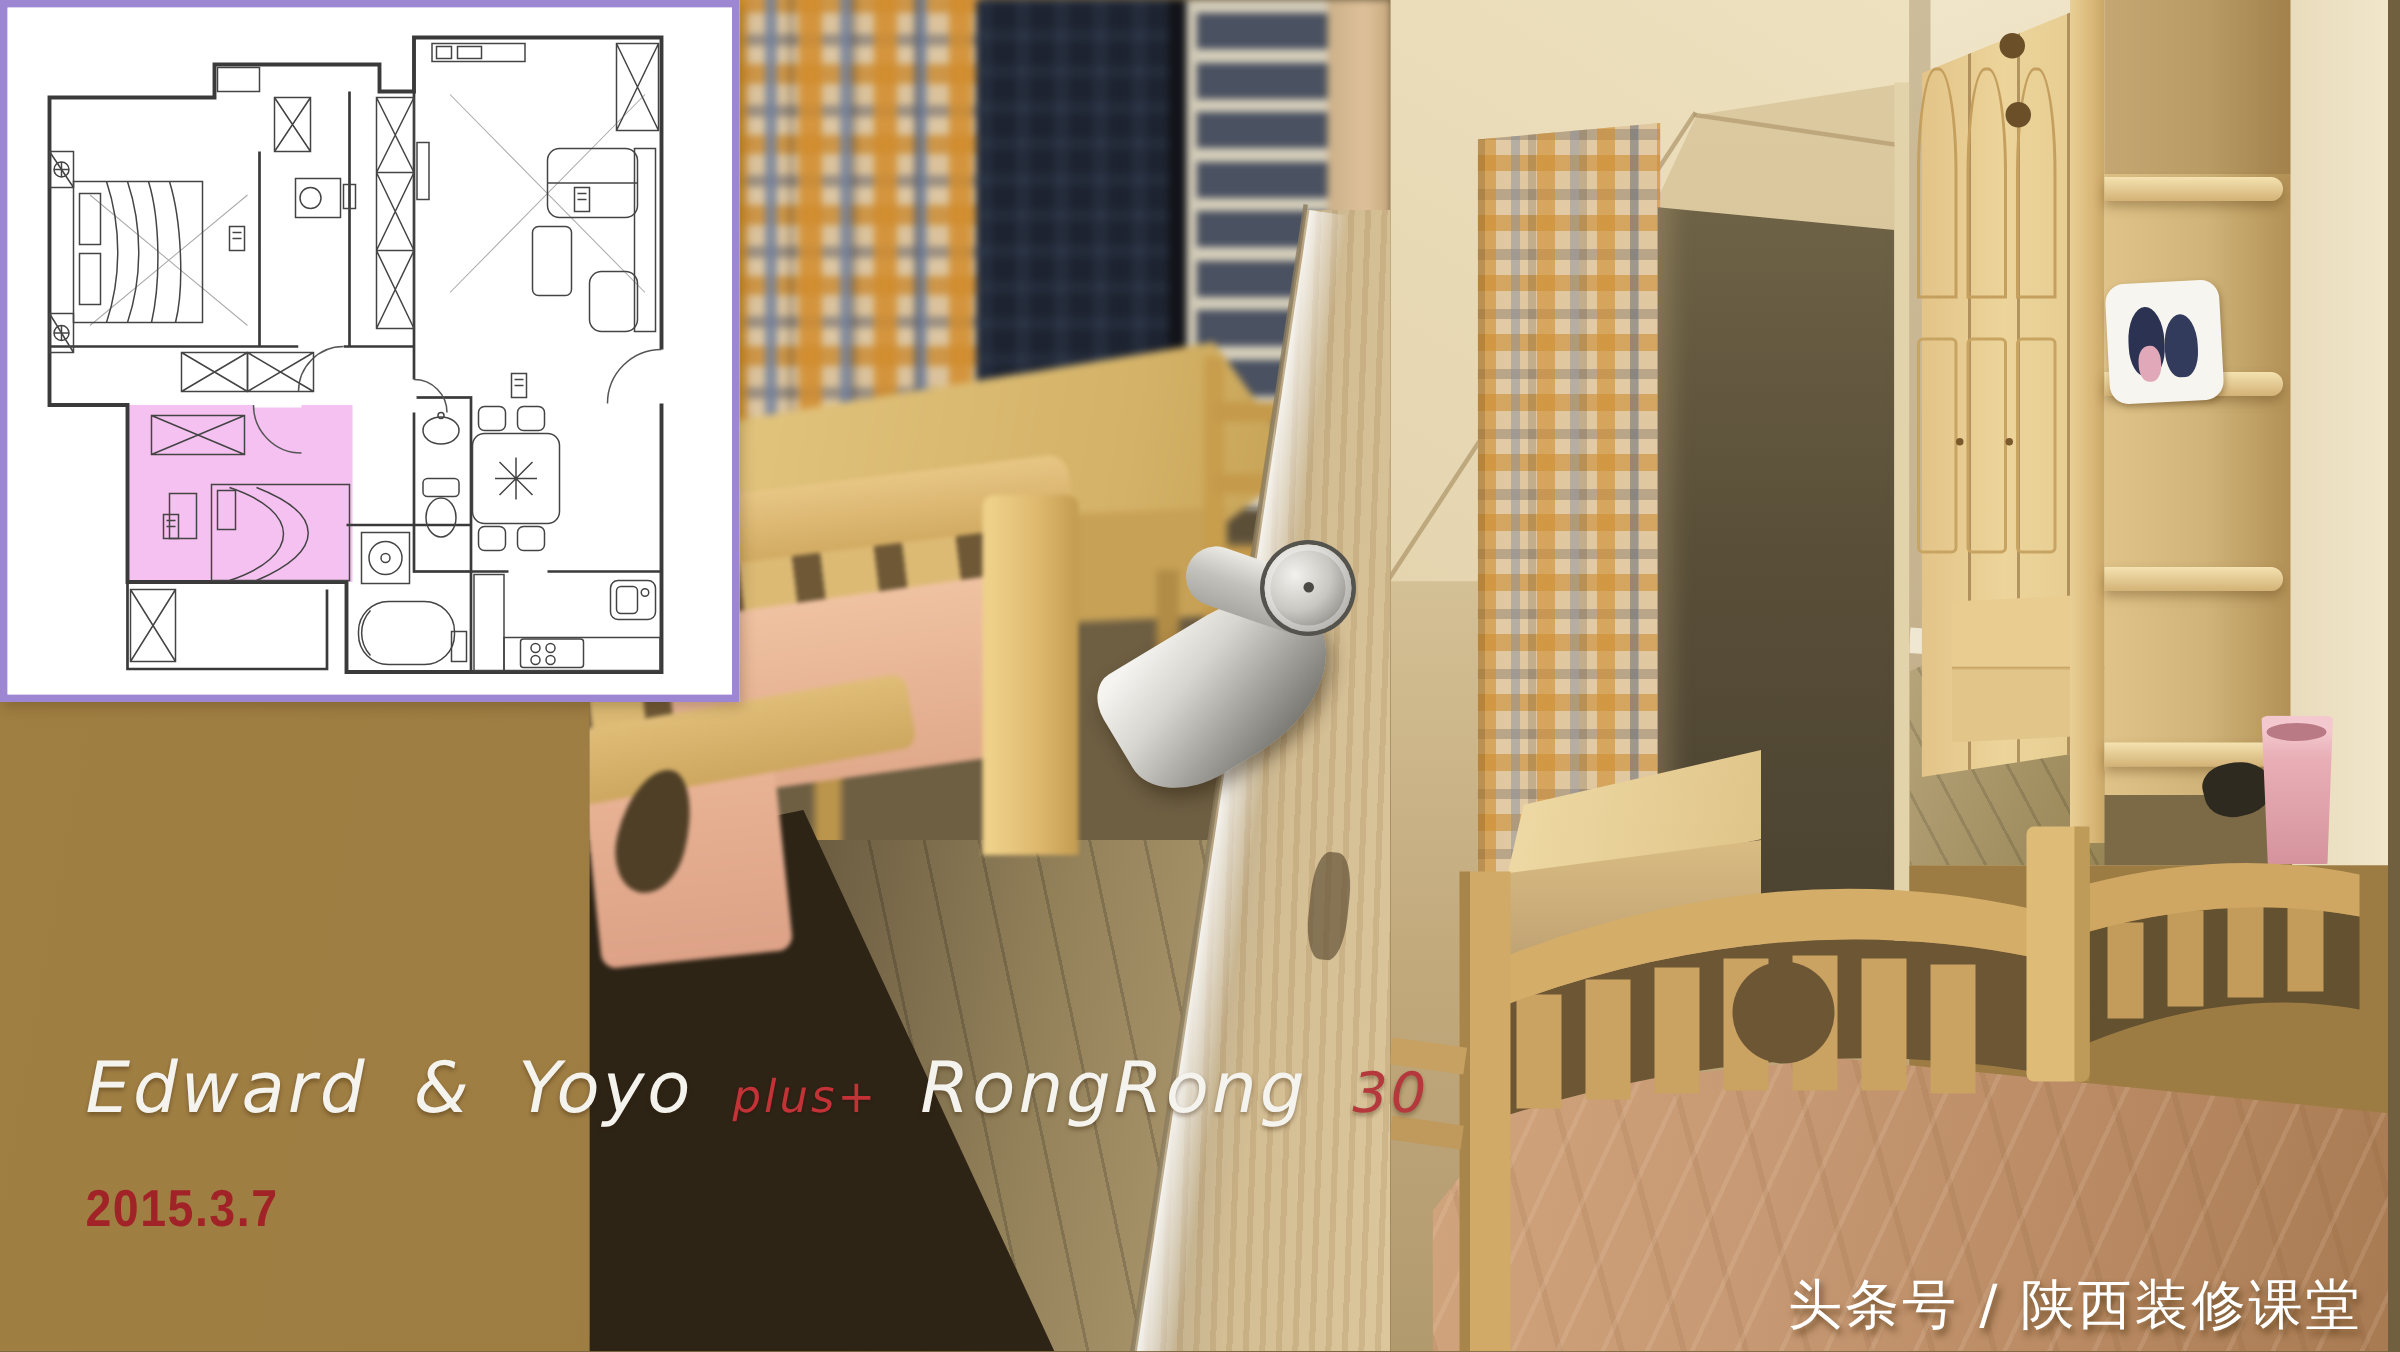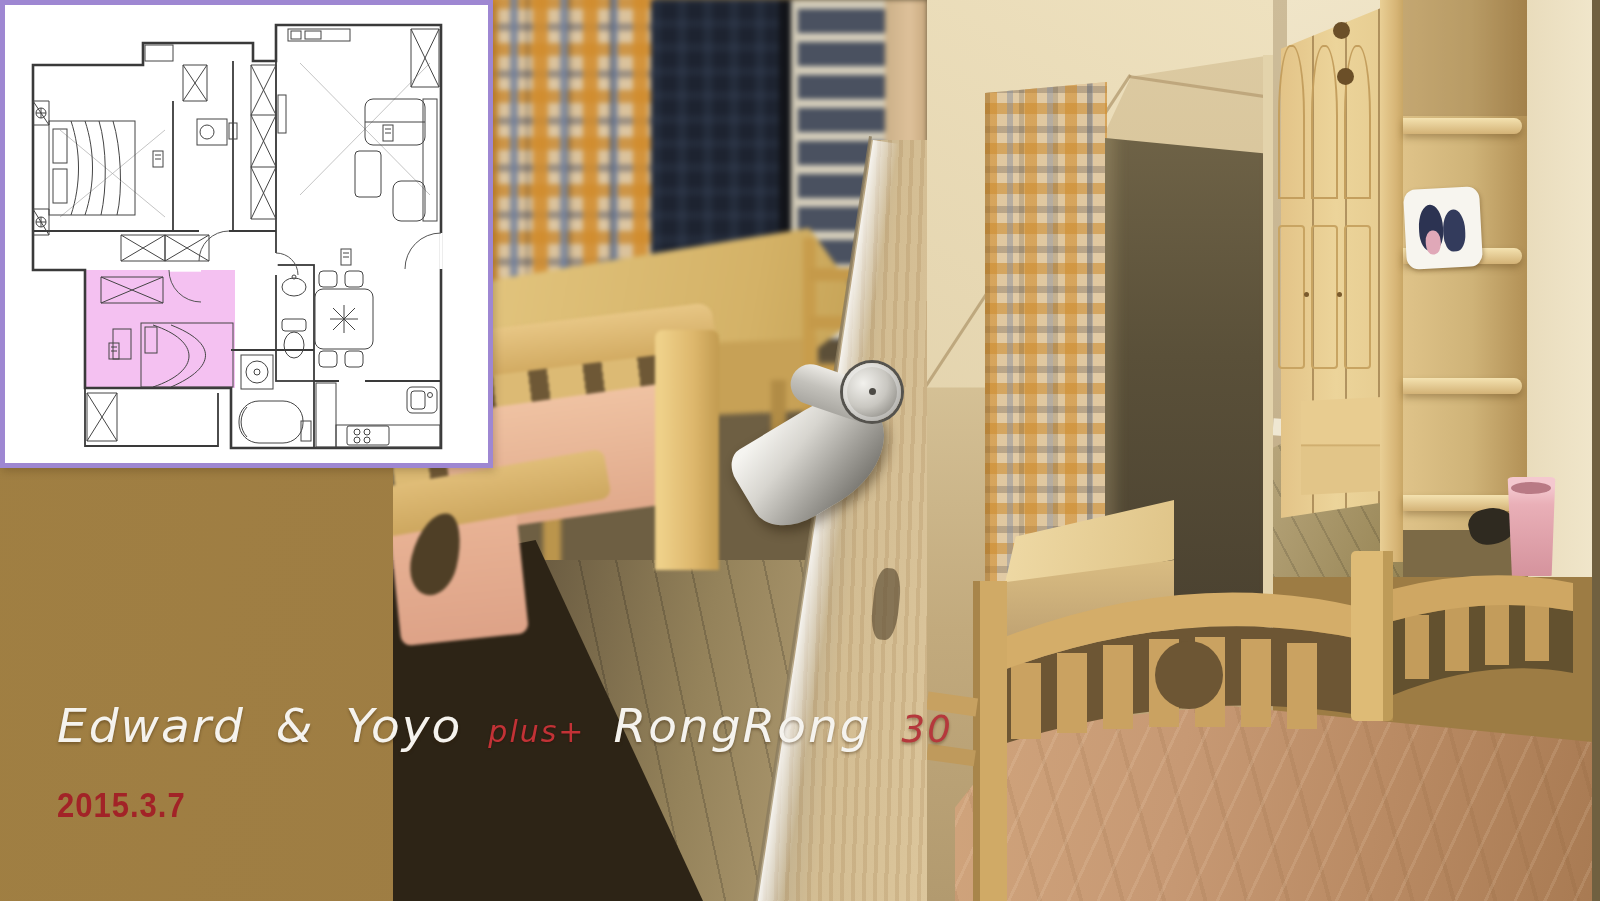"头条号 / 陕西装修课堂" div.abs { html: none -> <div>头条号 / 陕西装修课堂</div> }
